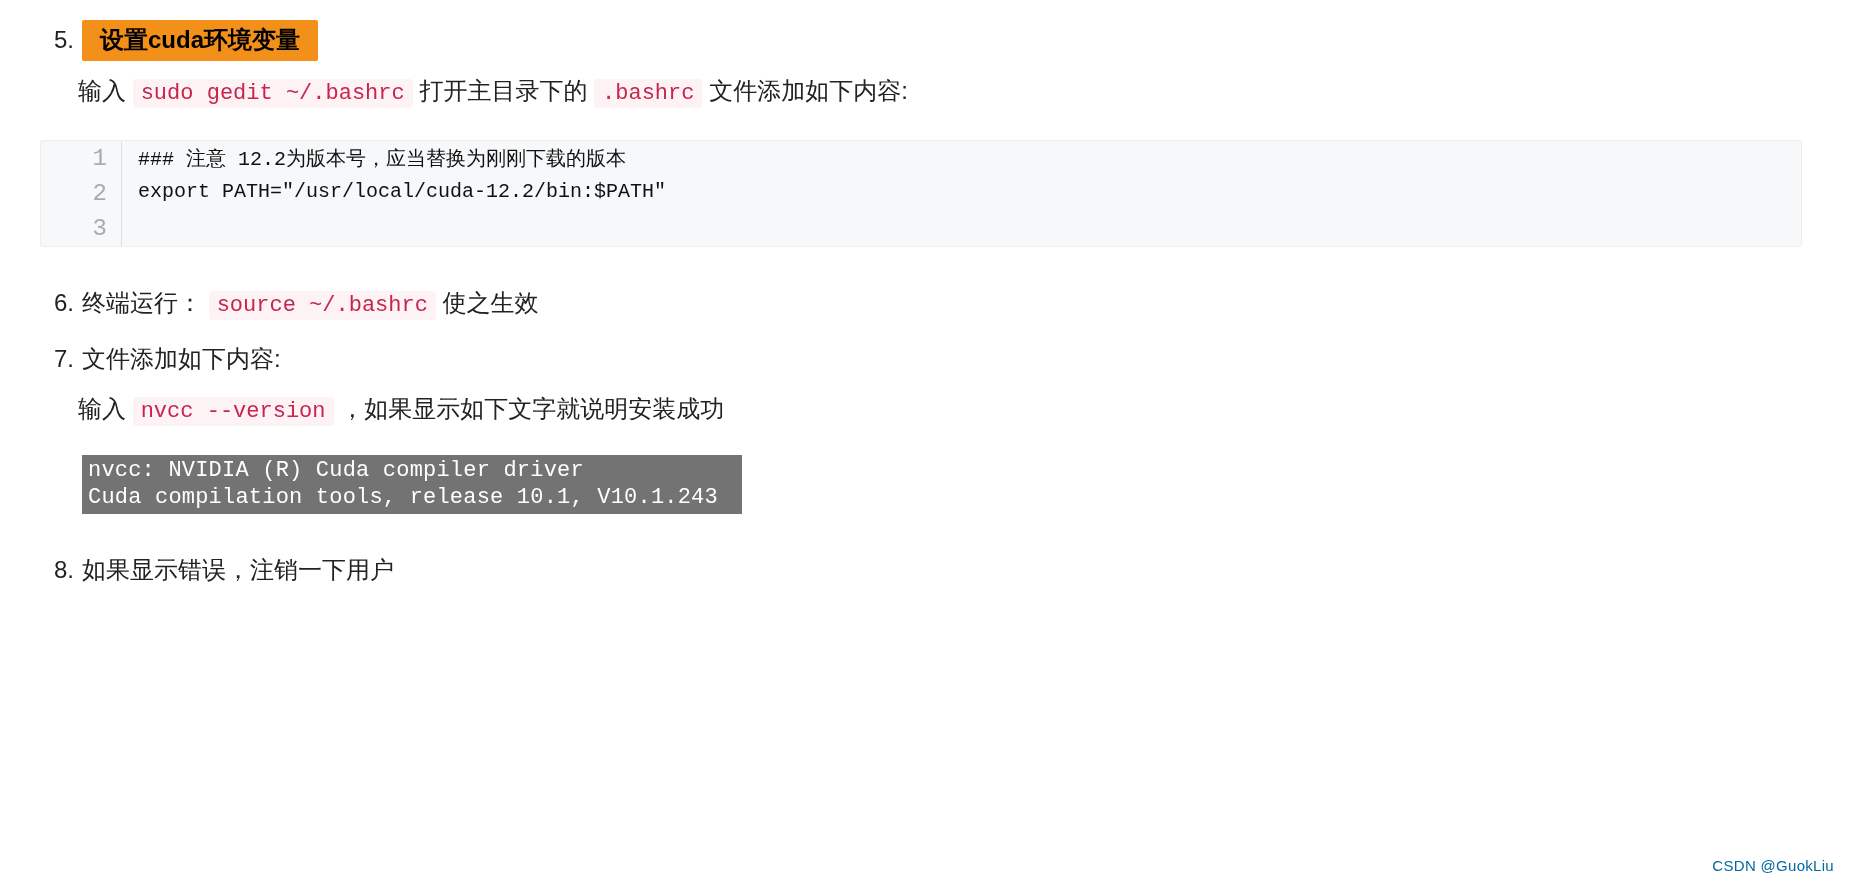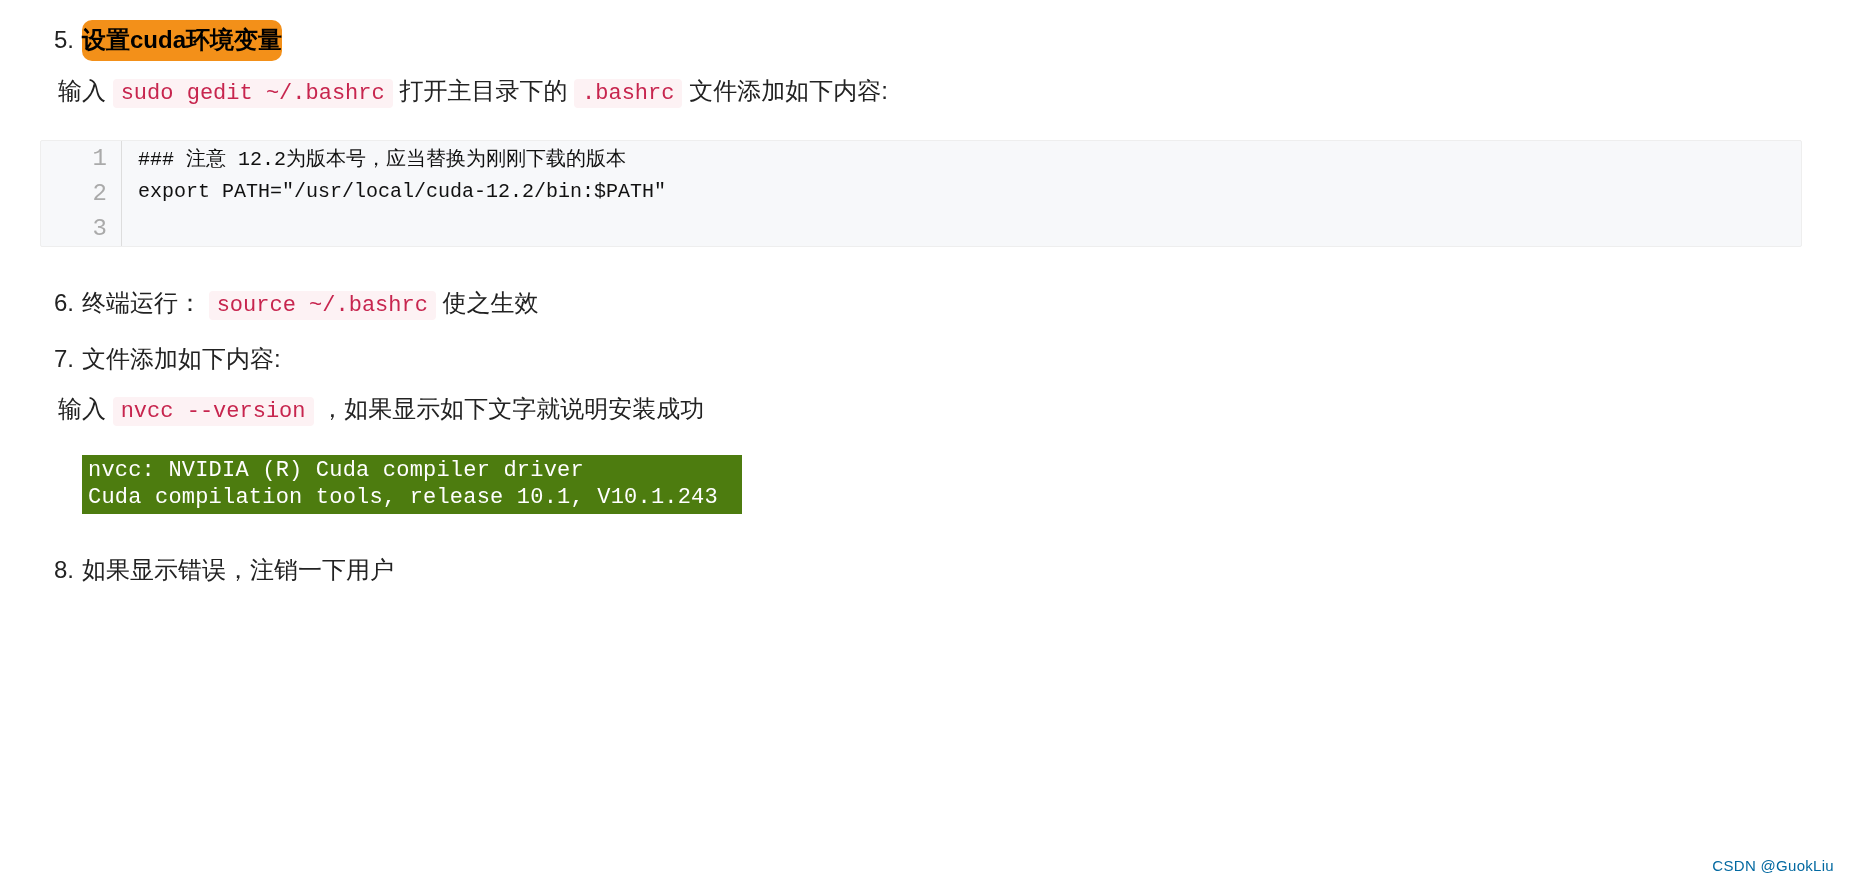"设置cuda环境变量" .hl { border-radius: 10px -> 2px; padding: 0 0 -> 0 18px }
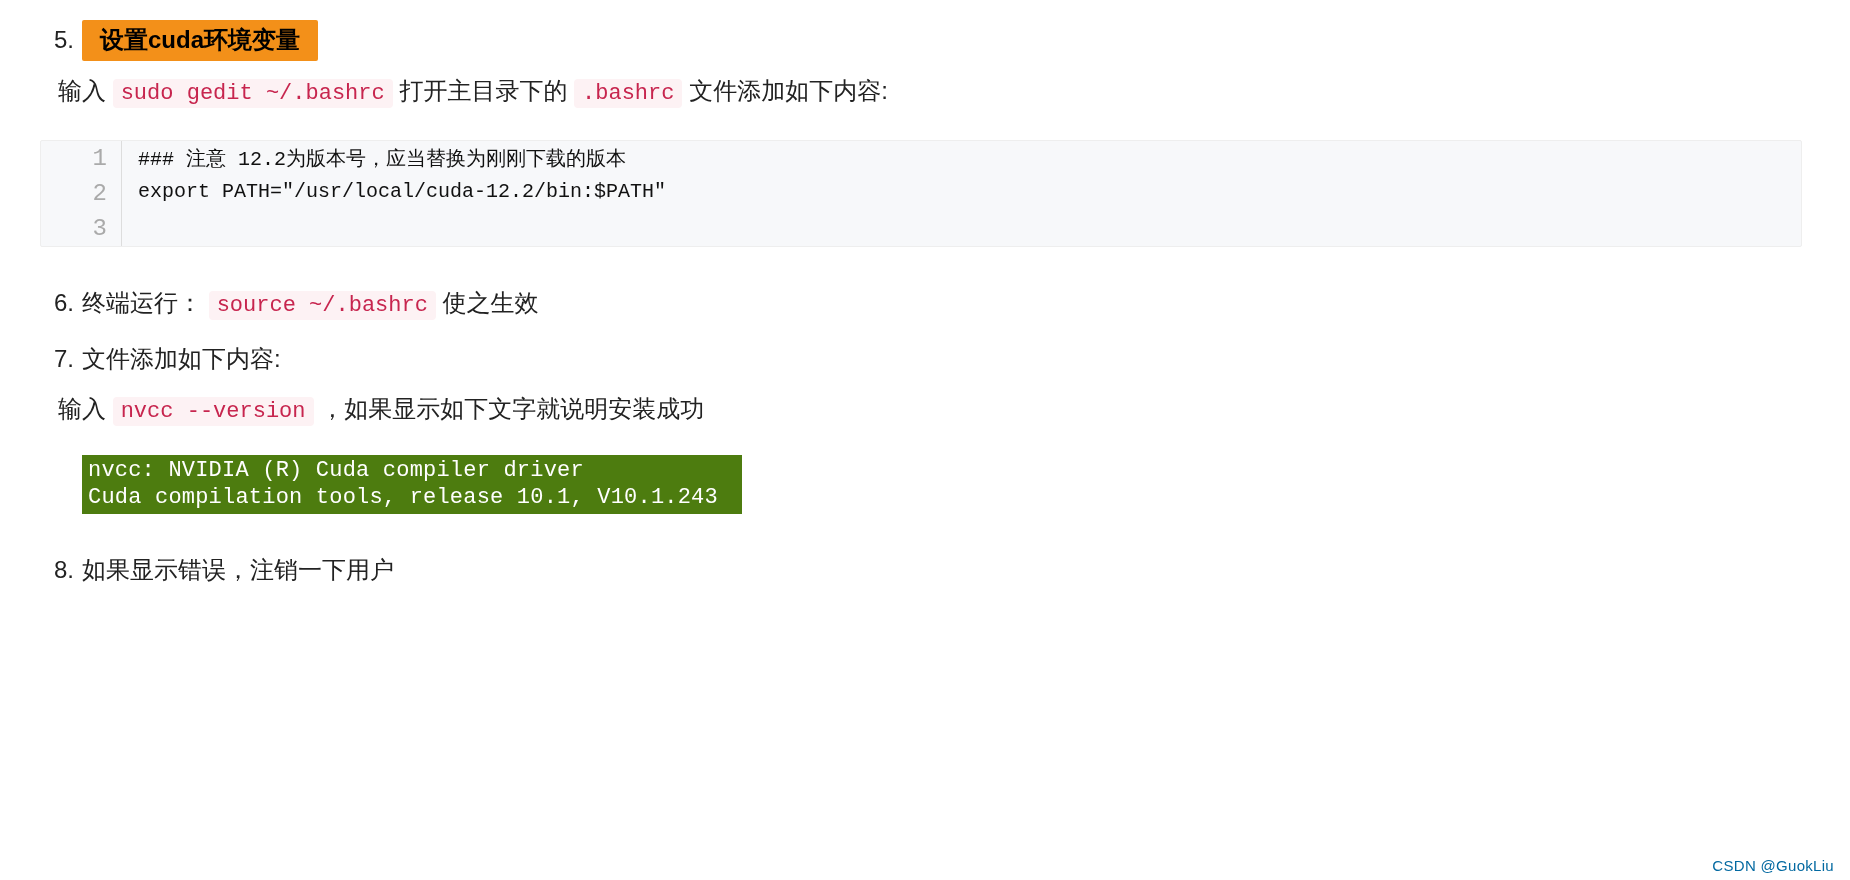"输入 sudo gedit ~/.bashrc 打开主目录下的" .li-sub { margin-left: 18px -> 38px }
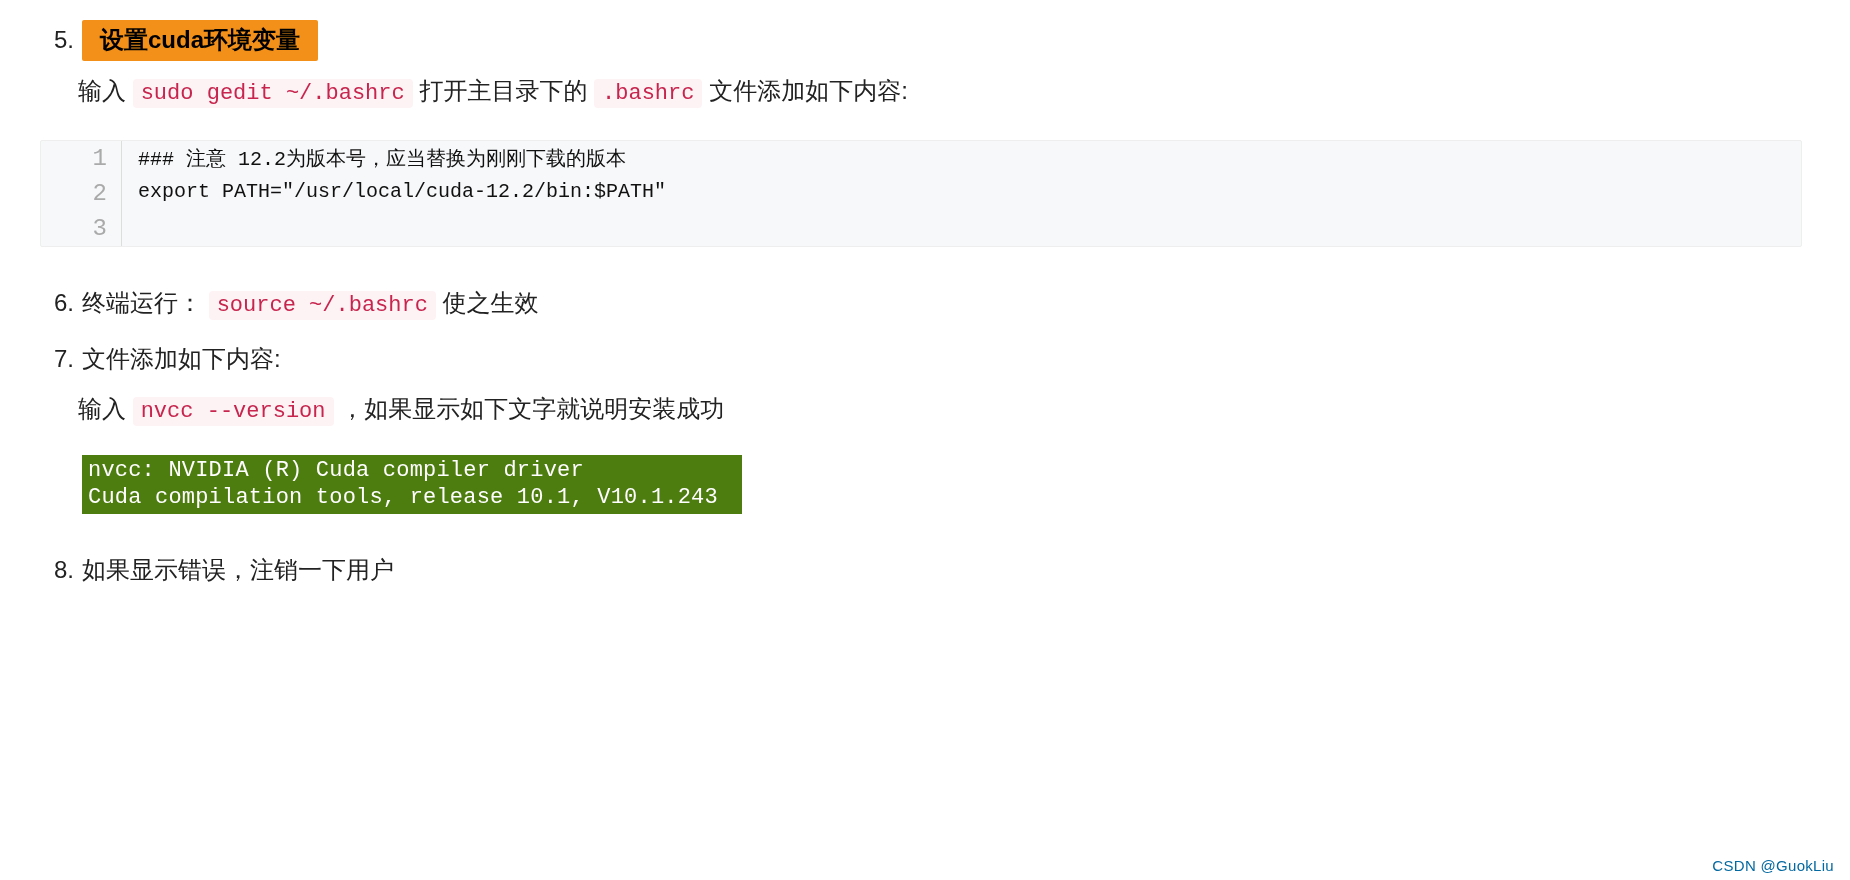"nvcc: NVIDIA (R) Cuda compiler" .terminal { background: #4d7c0f -> #737373 }
